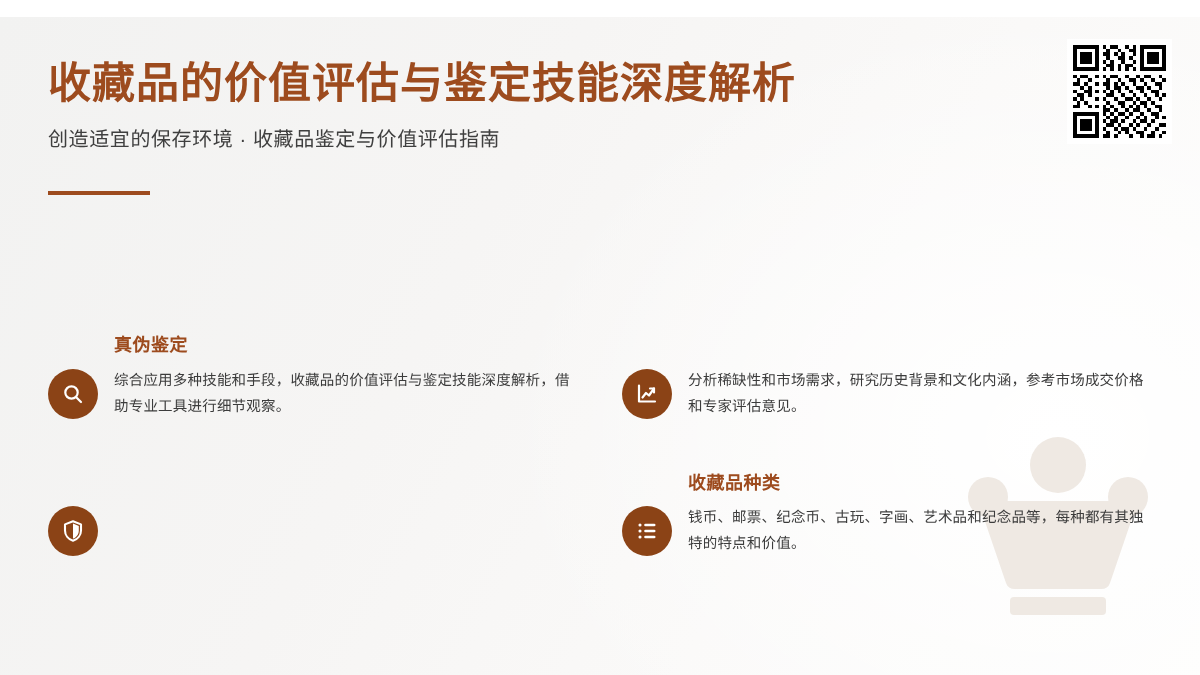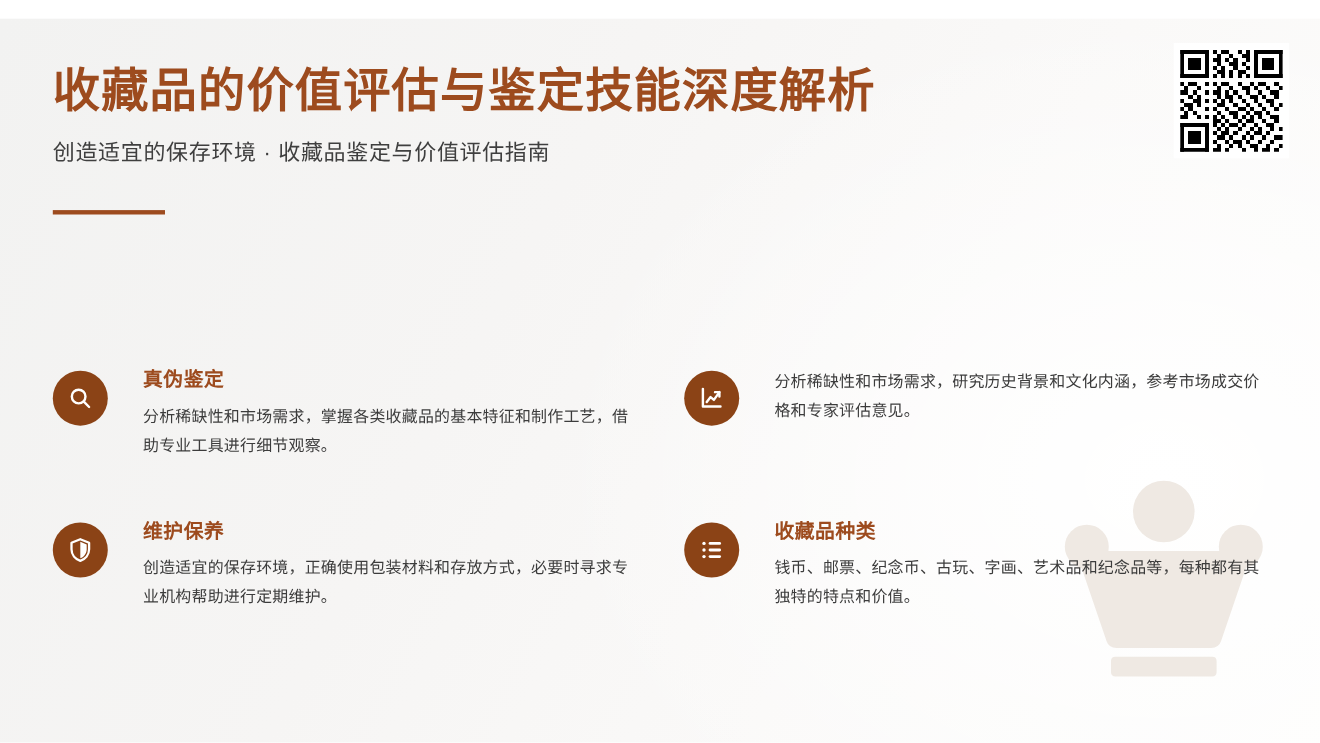"真伪鉴定" .feature { align-items: flex-start -> flex-end; gap: 32px -> 16px }
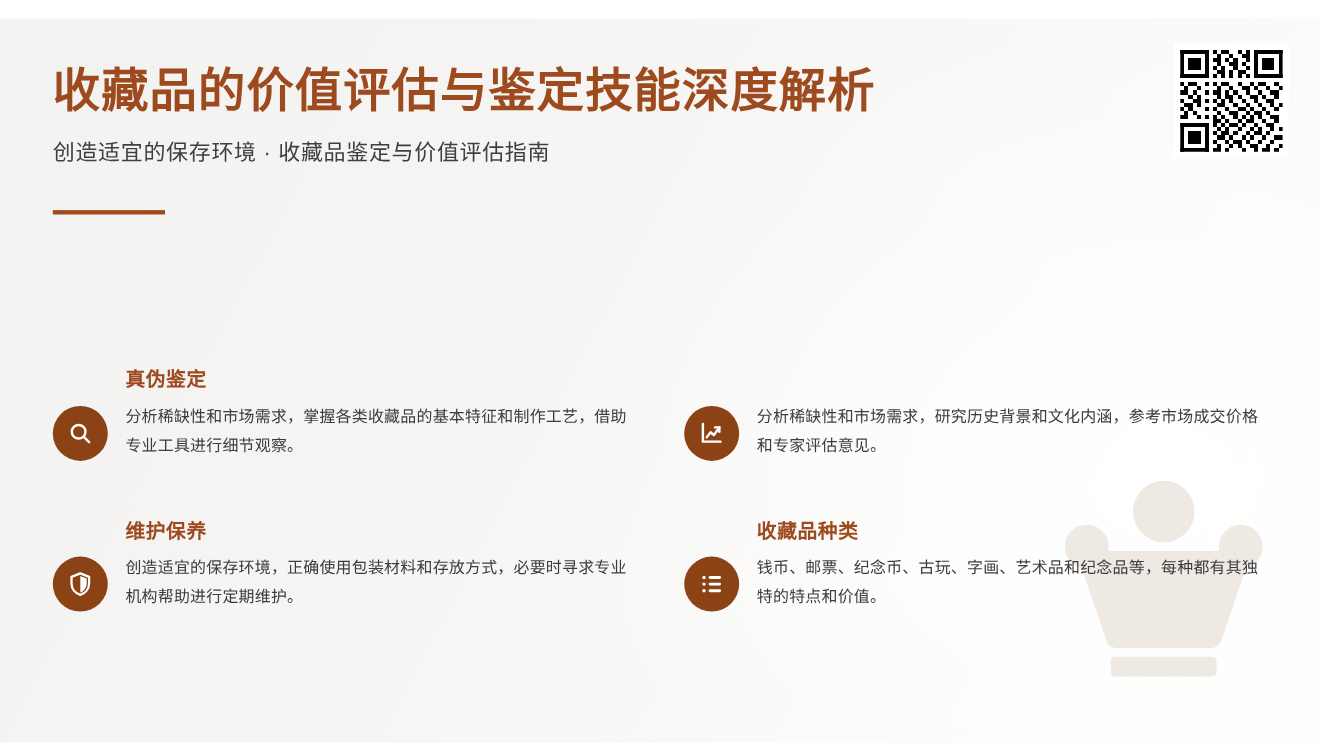"分析稀缺性和市场需求，掌握各类收藏品的基本特征和制作工艺，借助专业工具进行细节观" p.feature-desc { text: 分析稀缺性和市场需求，掌握各类收藏品的基本特征和制作工艺 -> 综合应用多种技能和手段，收藏品的价值评估与鉴定技能深度解析 }
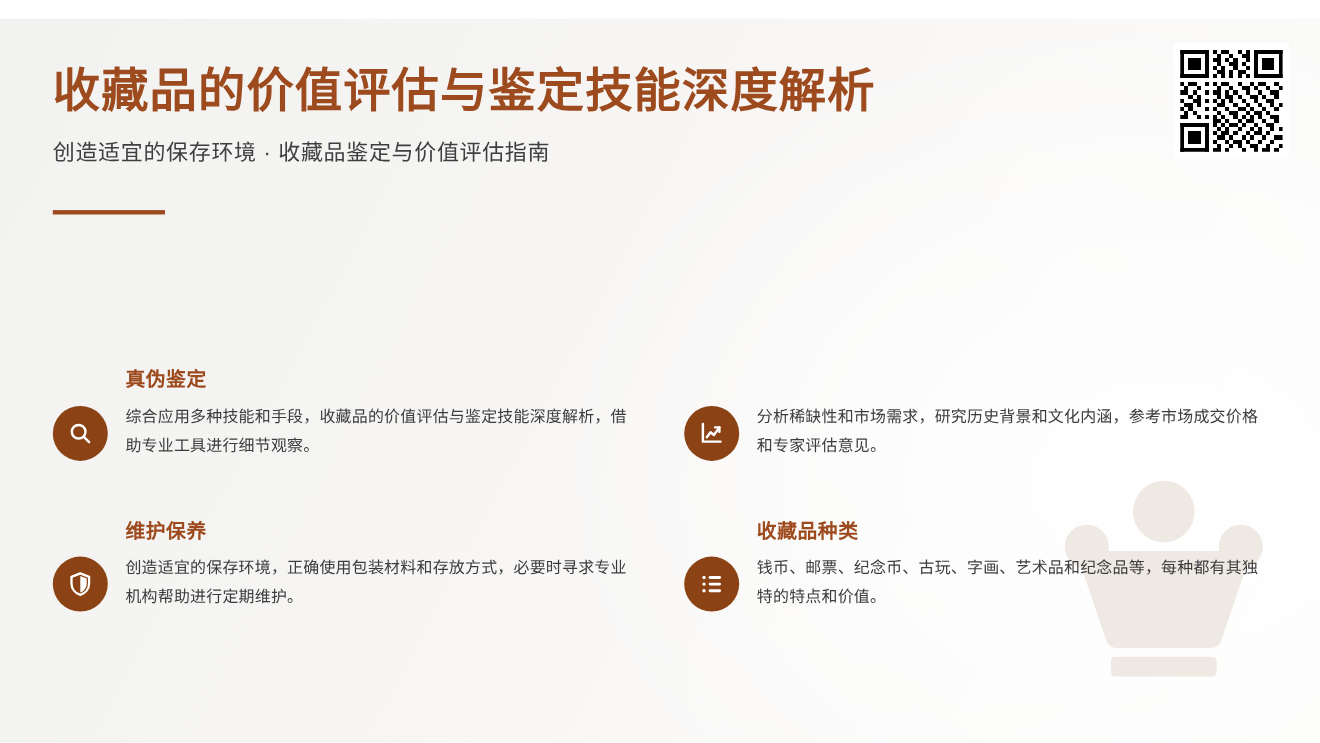"维护保养" div.feature-body { html: <div> <h2>维护保养</h2> <p>创造适宜的保存环境，正确使用包装材料和存放方式，必要时寻求专业机构帮助进行定期维护。</p> </div> -> none }
